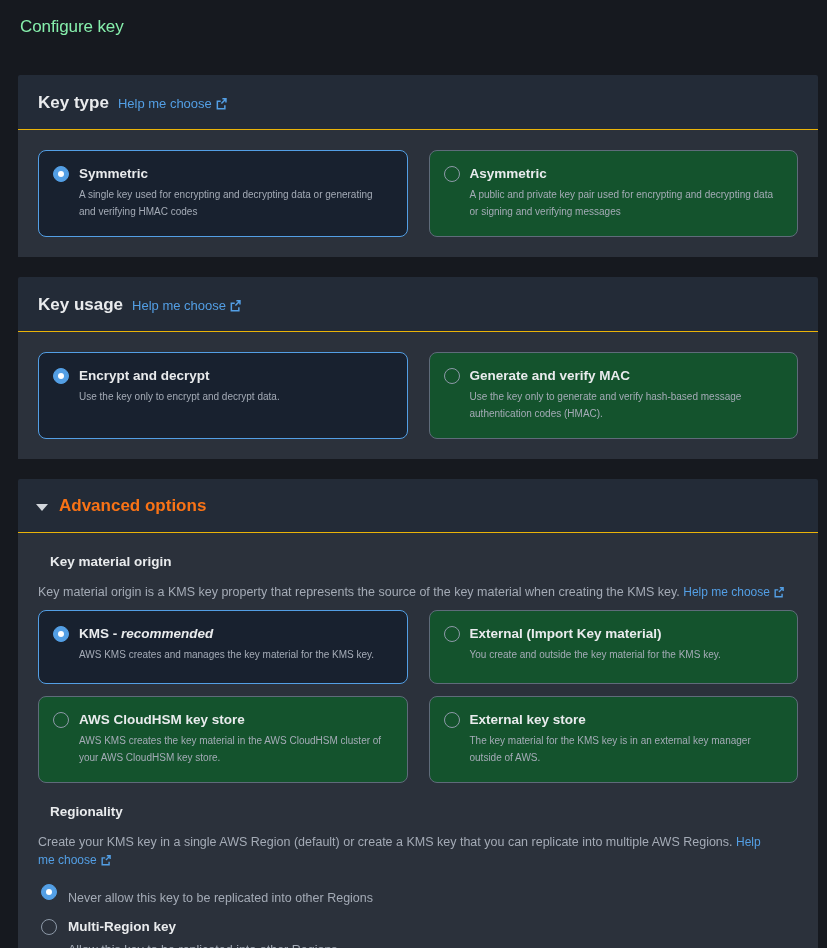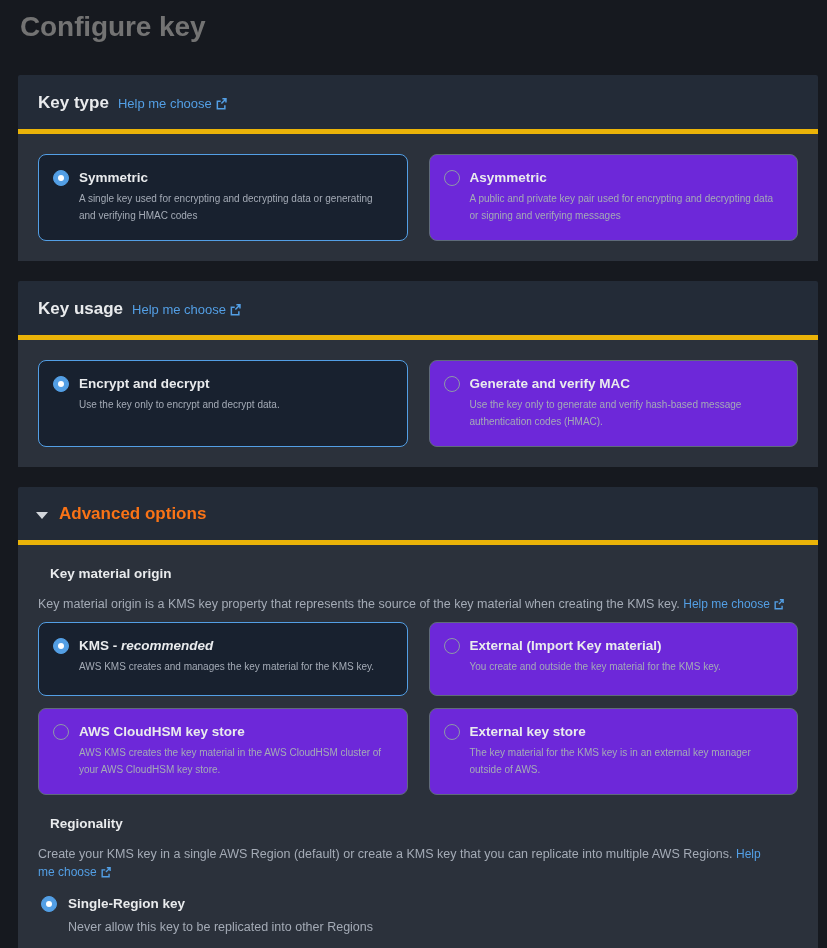"Configure key" .page-title { color: #737373 -> #86efac; font-size: 28px -> 17px; font-weight: 700 -> 400 }
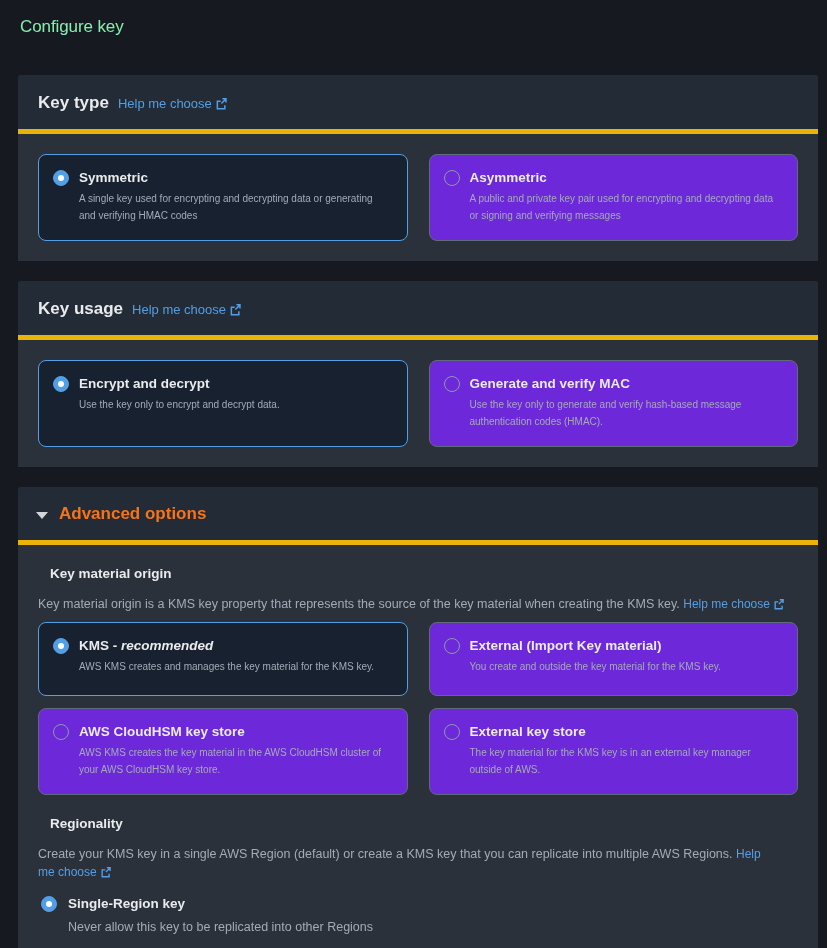"Symmetric" .panel-body { border-top: 5px solid #eab308 -> 1px solid #eab308 }
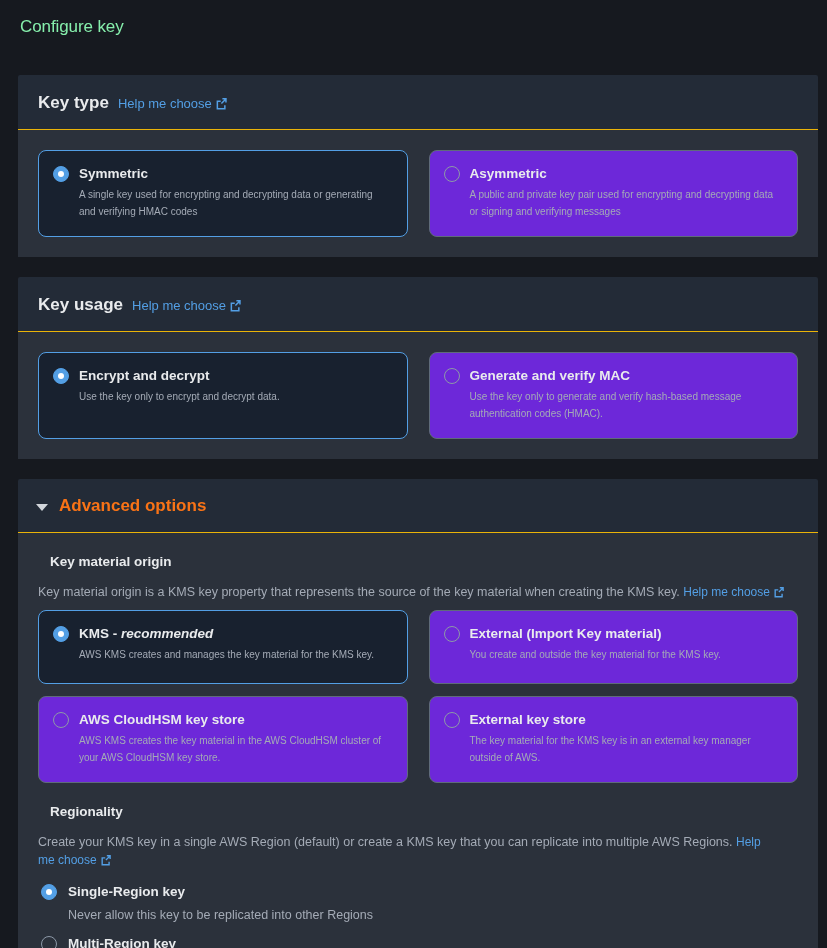"Asymmetric" .tile { background: #6d28d9 -> #14532d }
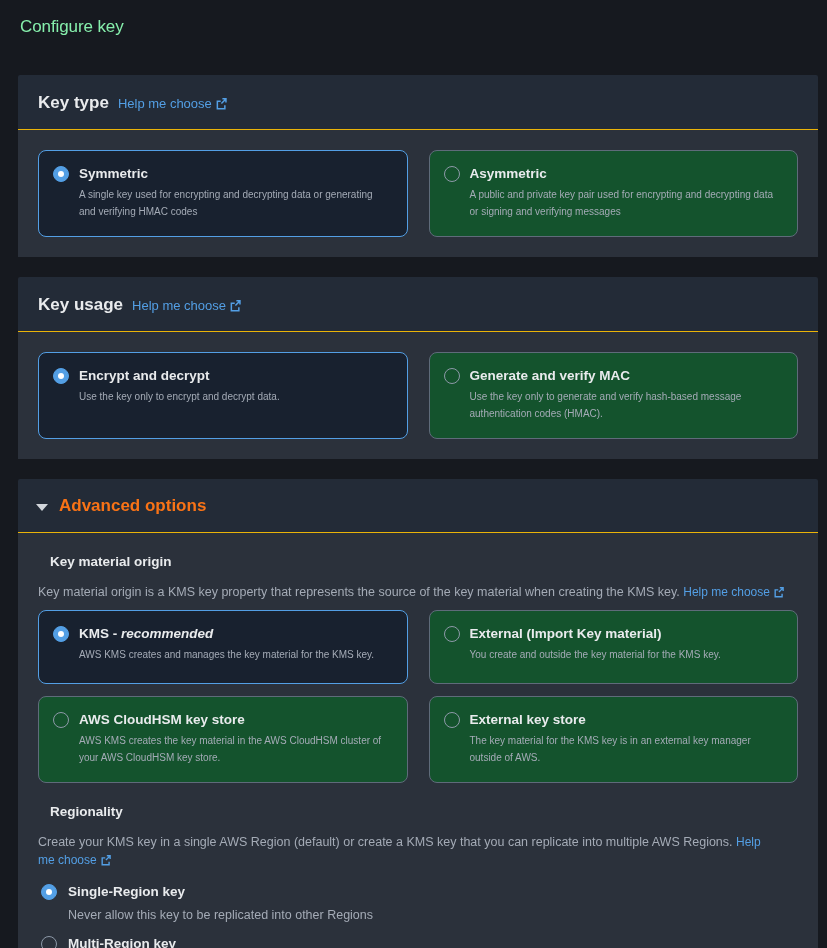"Single-Region key" span.rl-title { html: <span>Single-Region key</span> -> none }
